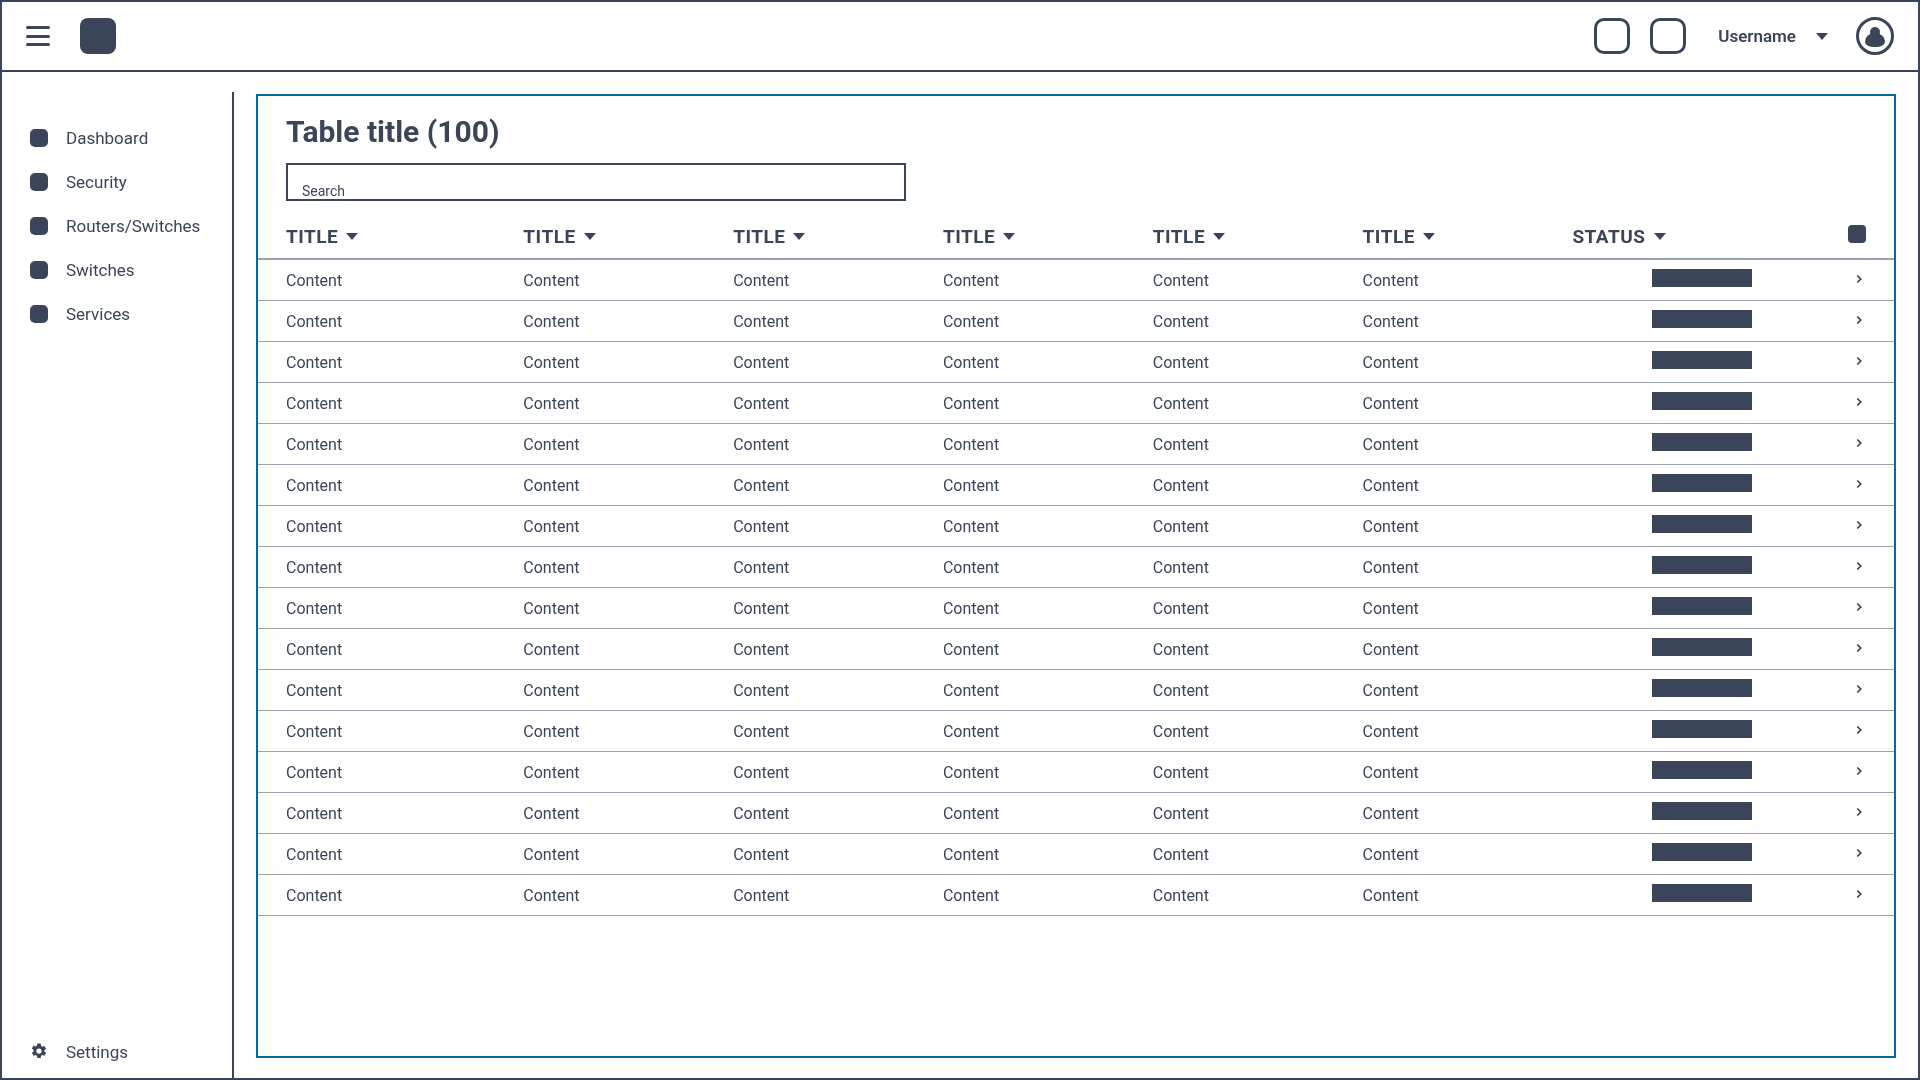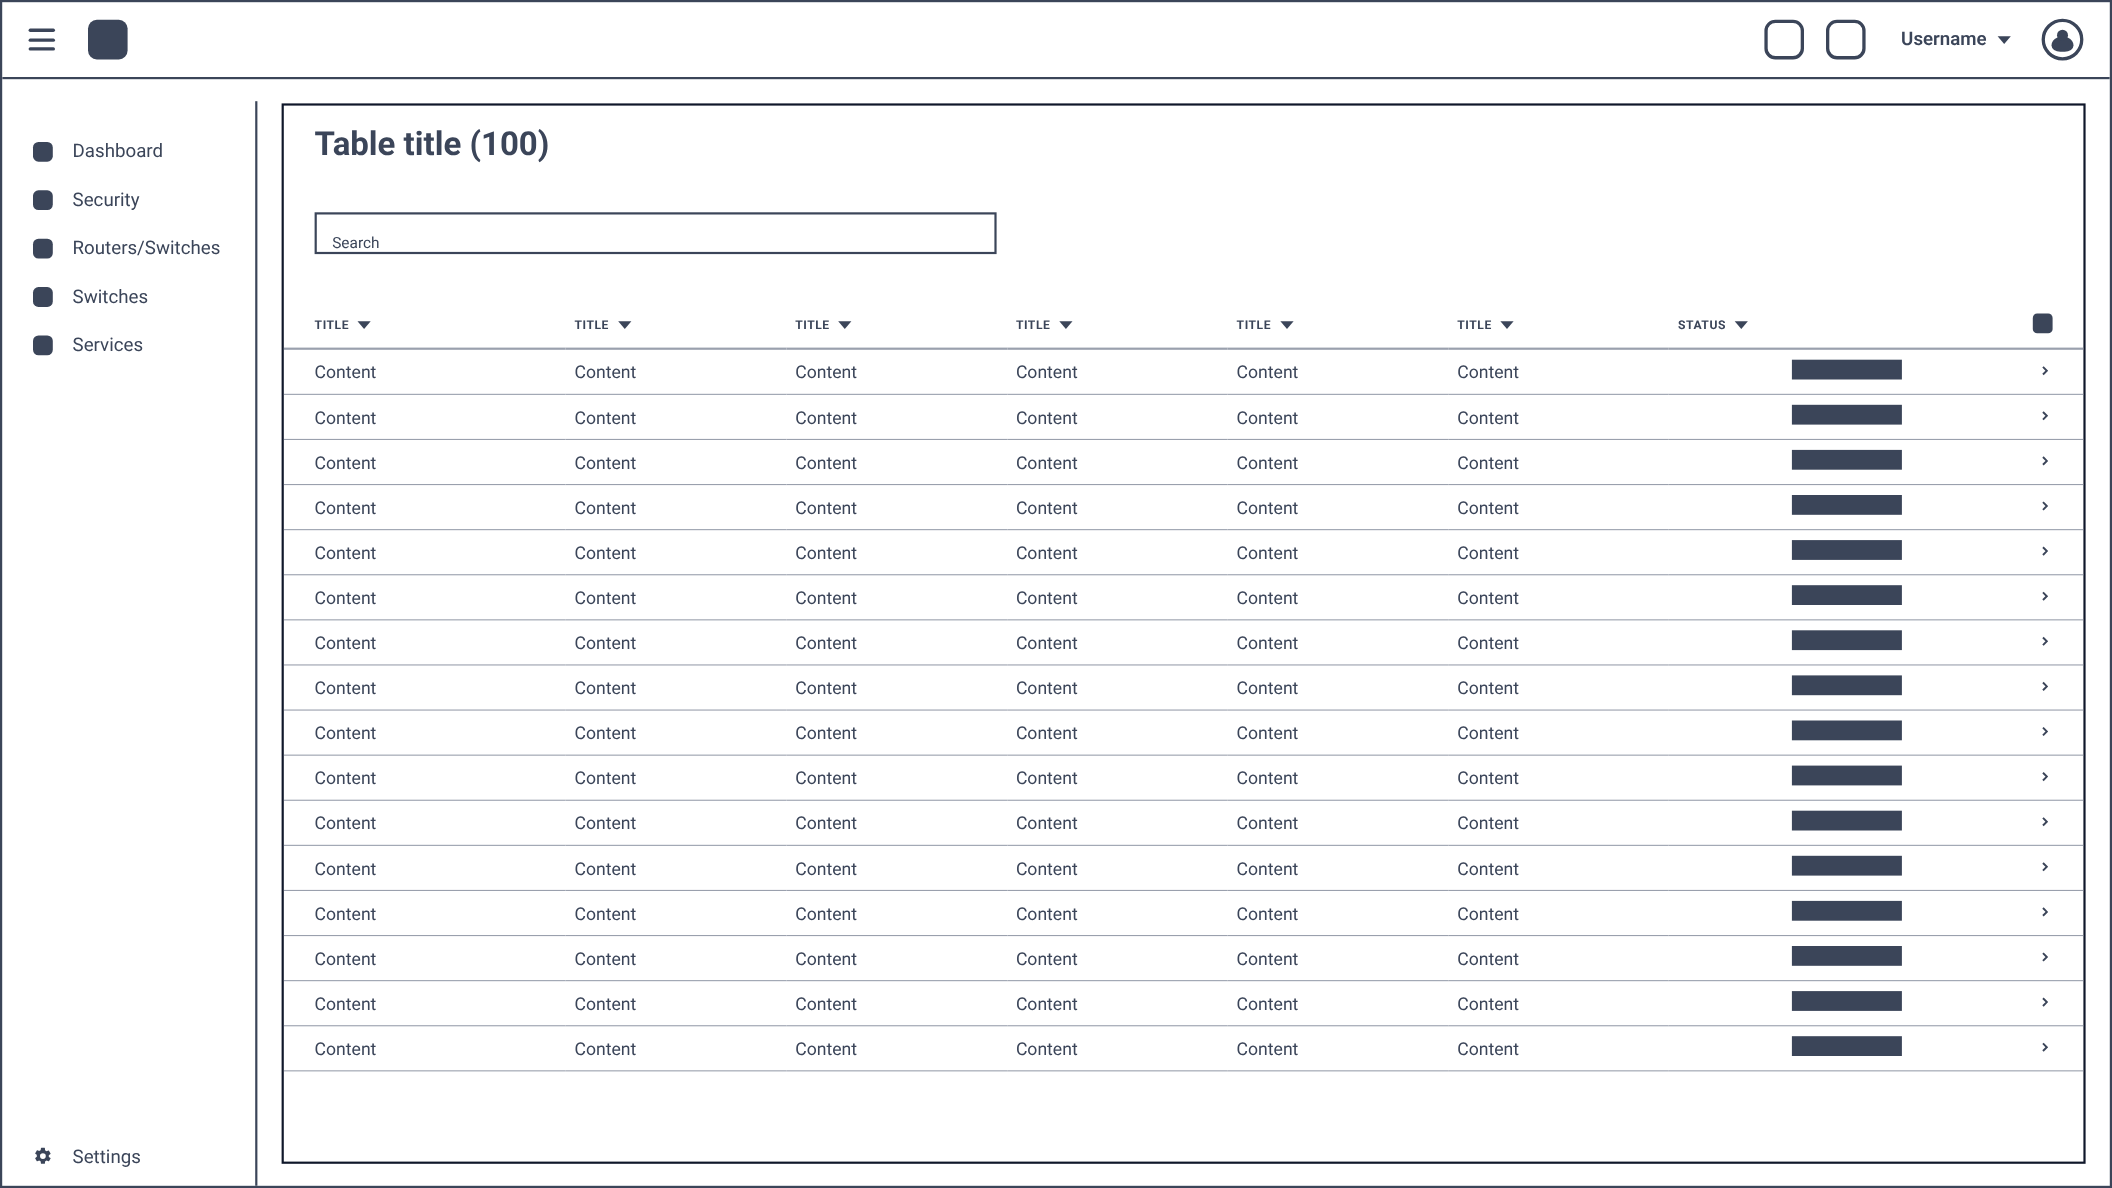"Username" .user-area { gap: 10px -> 20px }
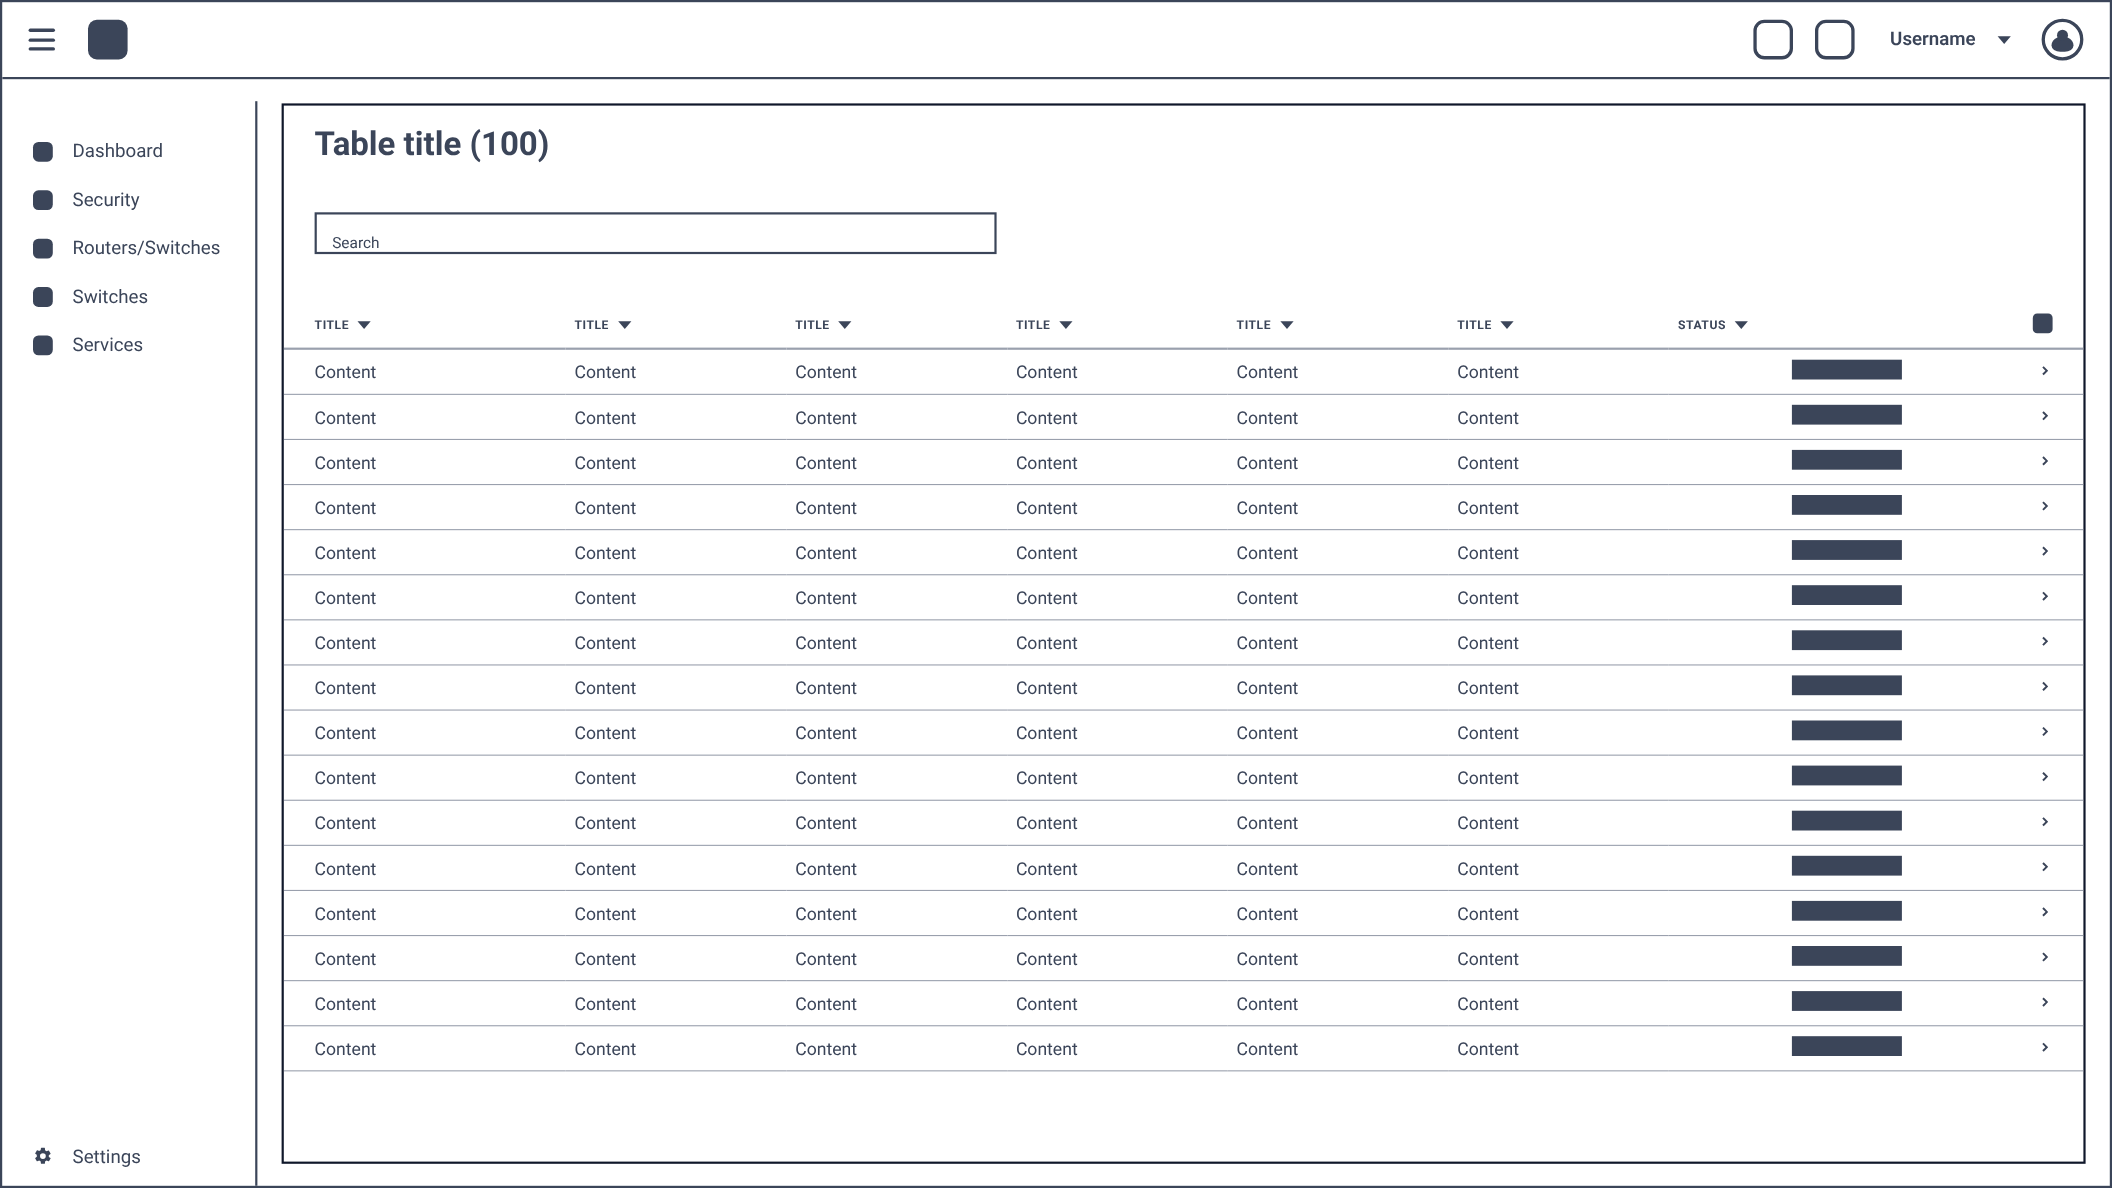"Table title (100)" .panel { border: 2px solid #0f172a -> 2px solid #0369a1; gap: 30px -> none }
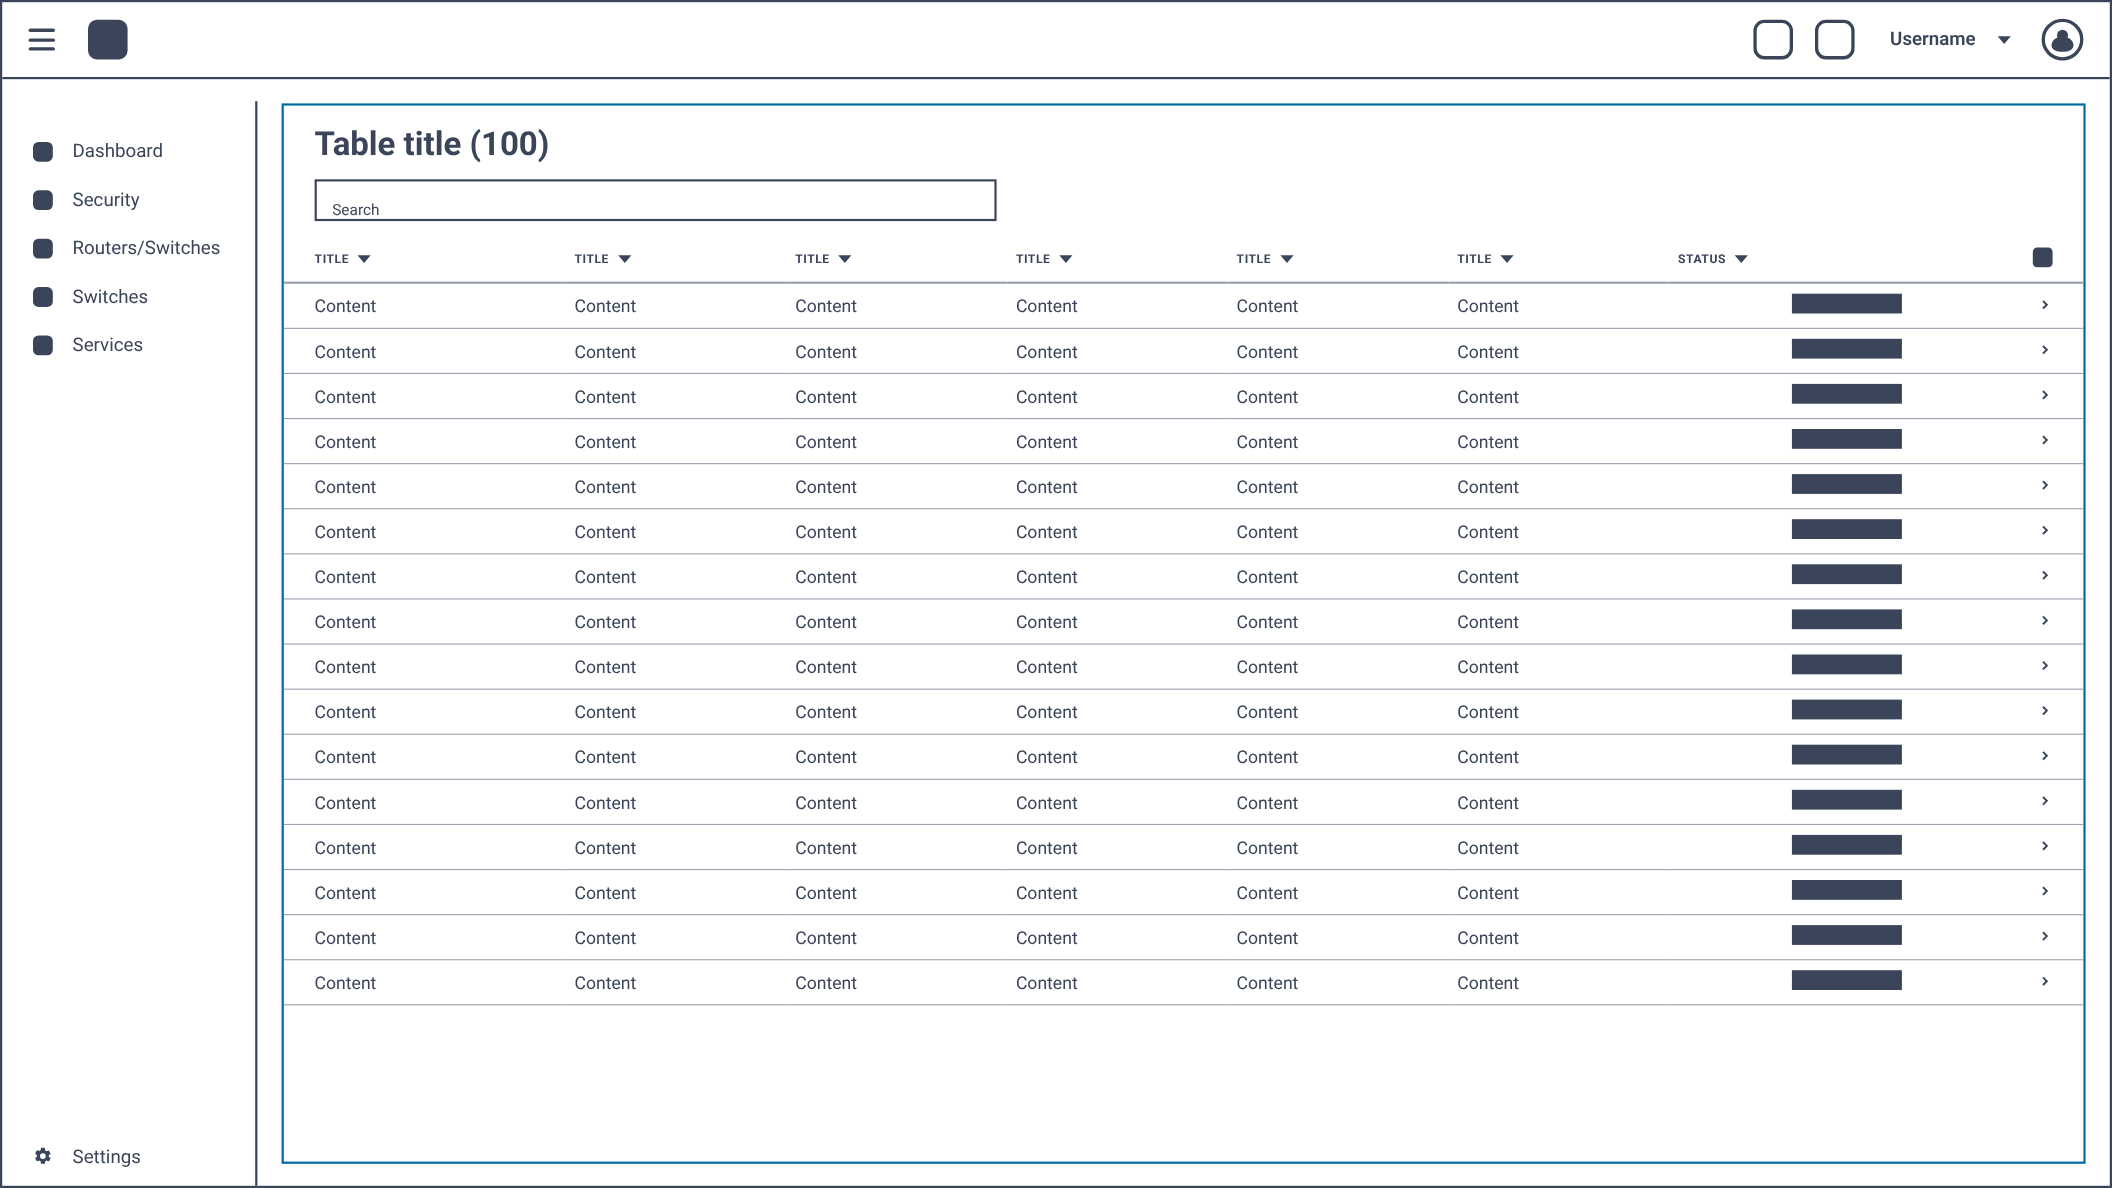"TITLE" thead th { font-size: 11px -> 19px }
